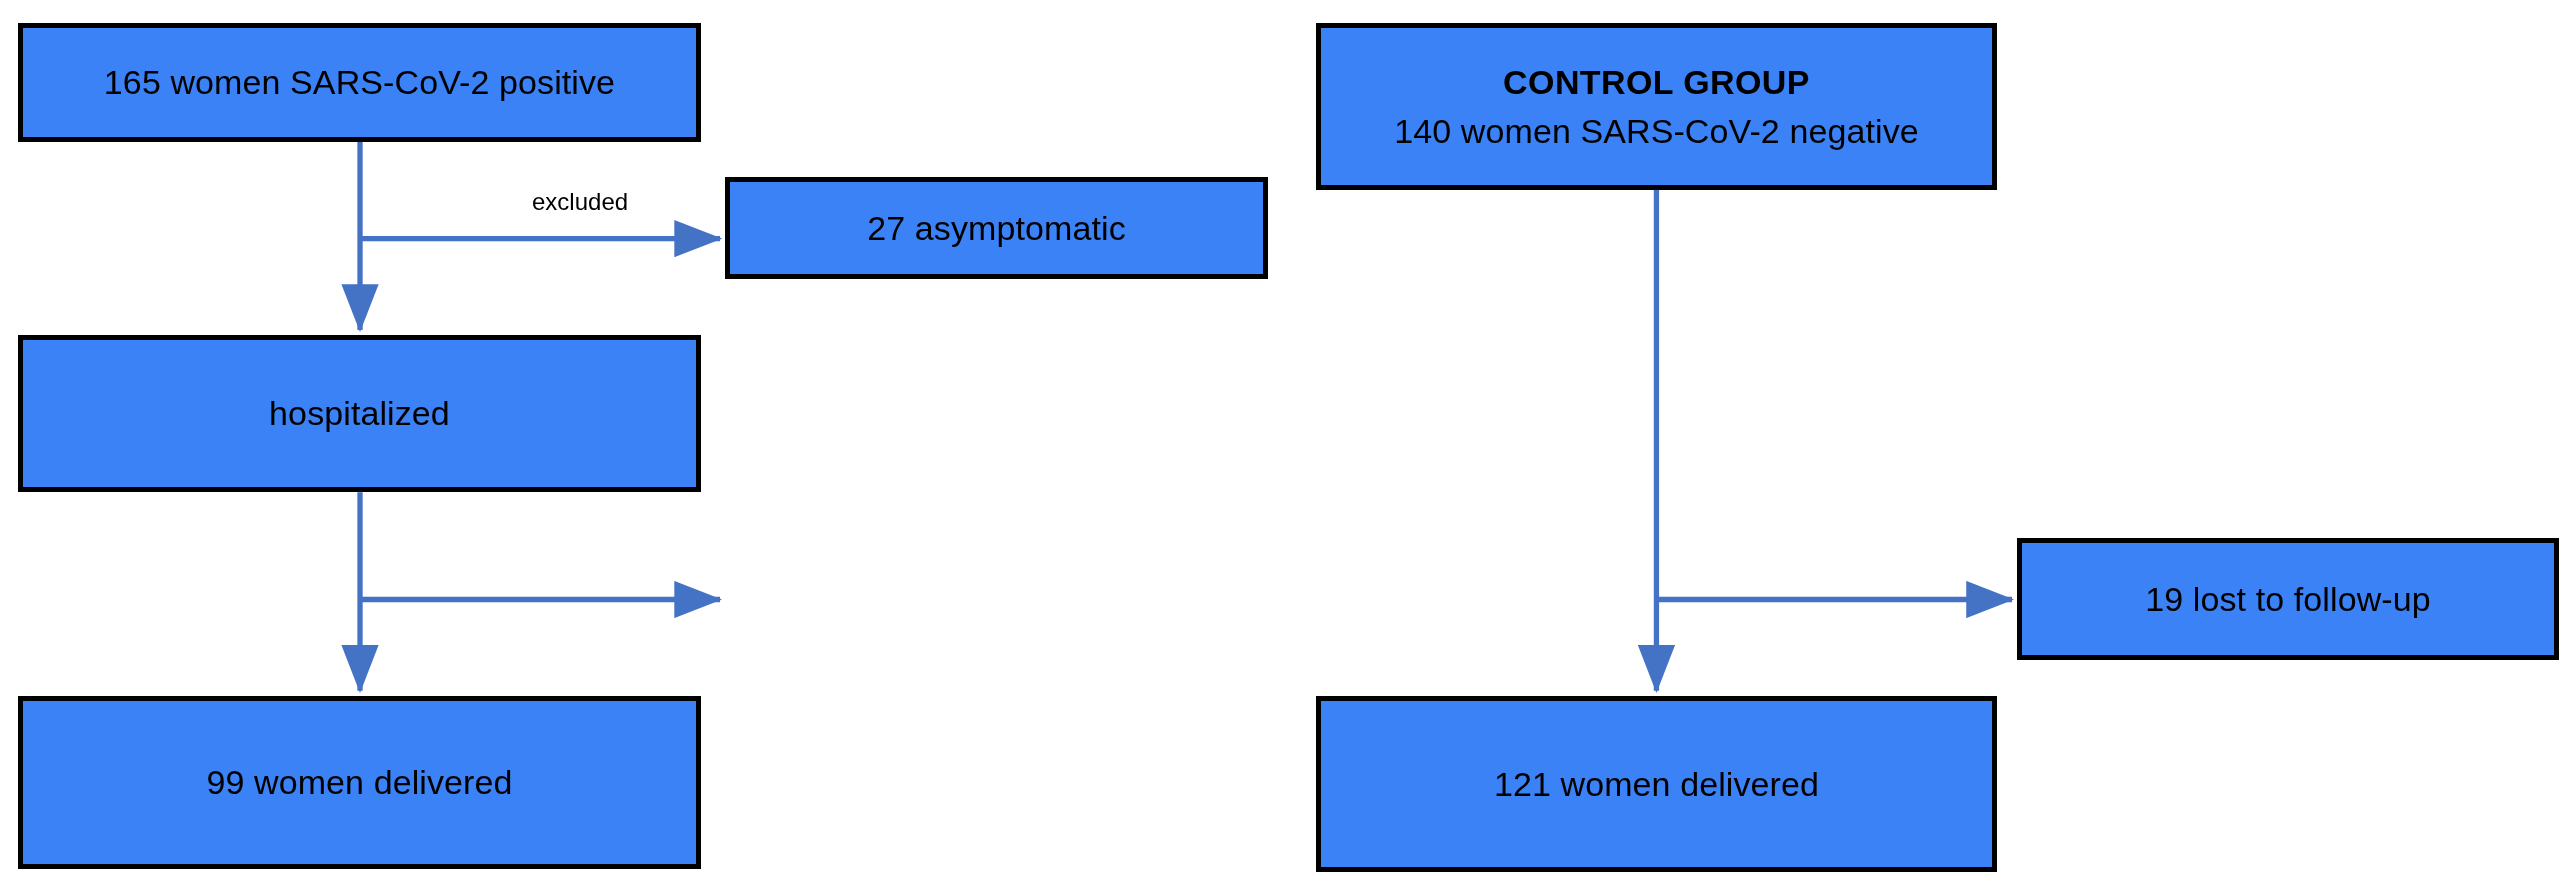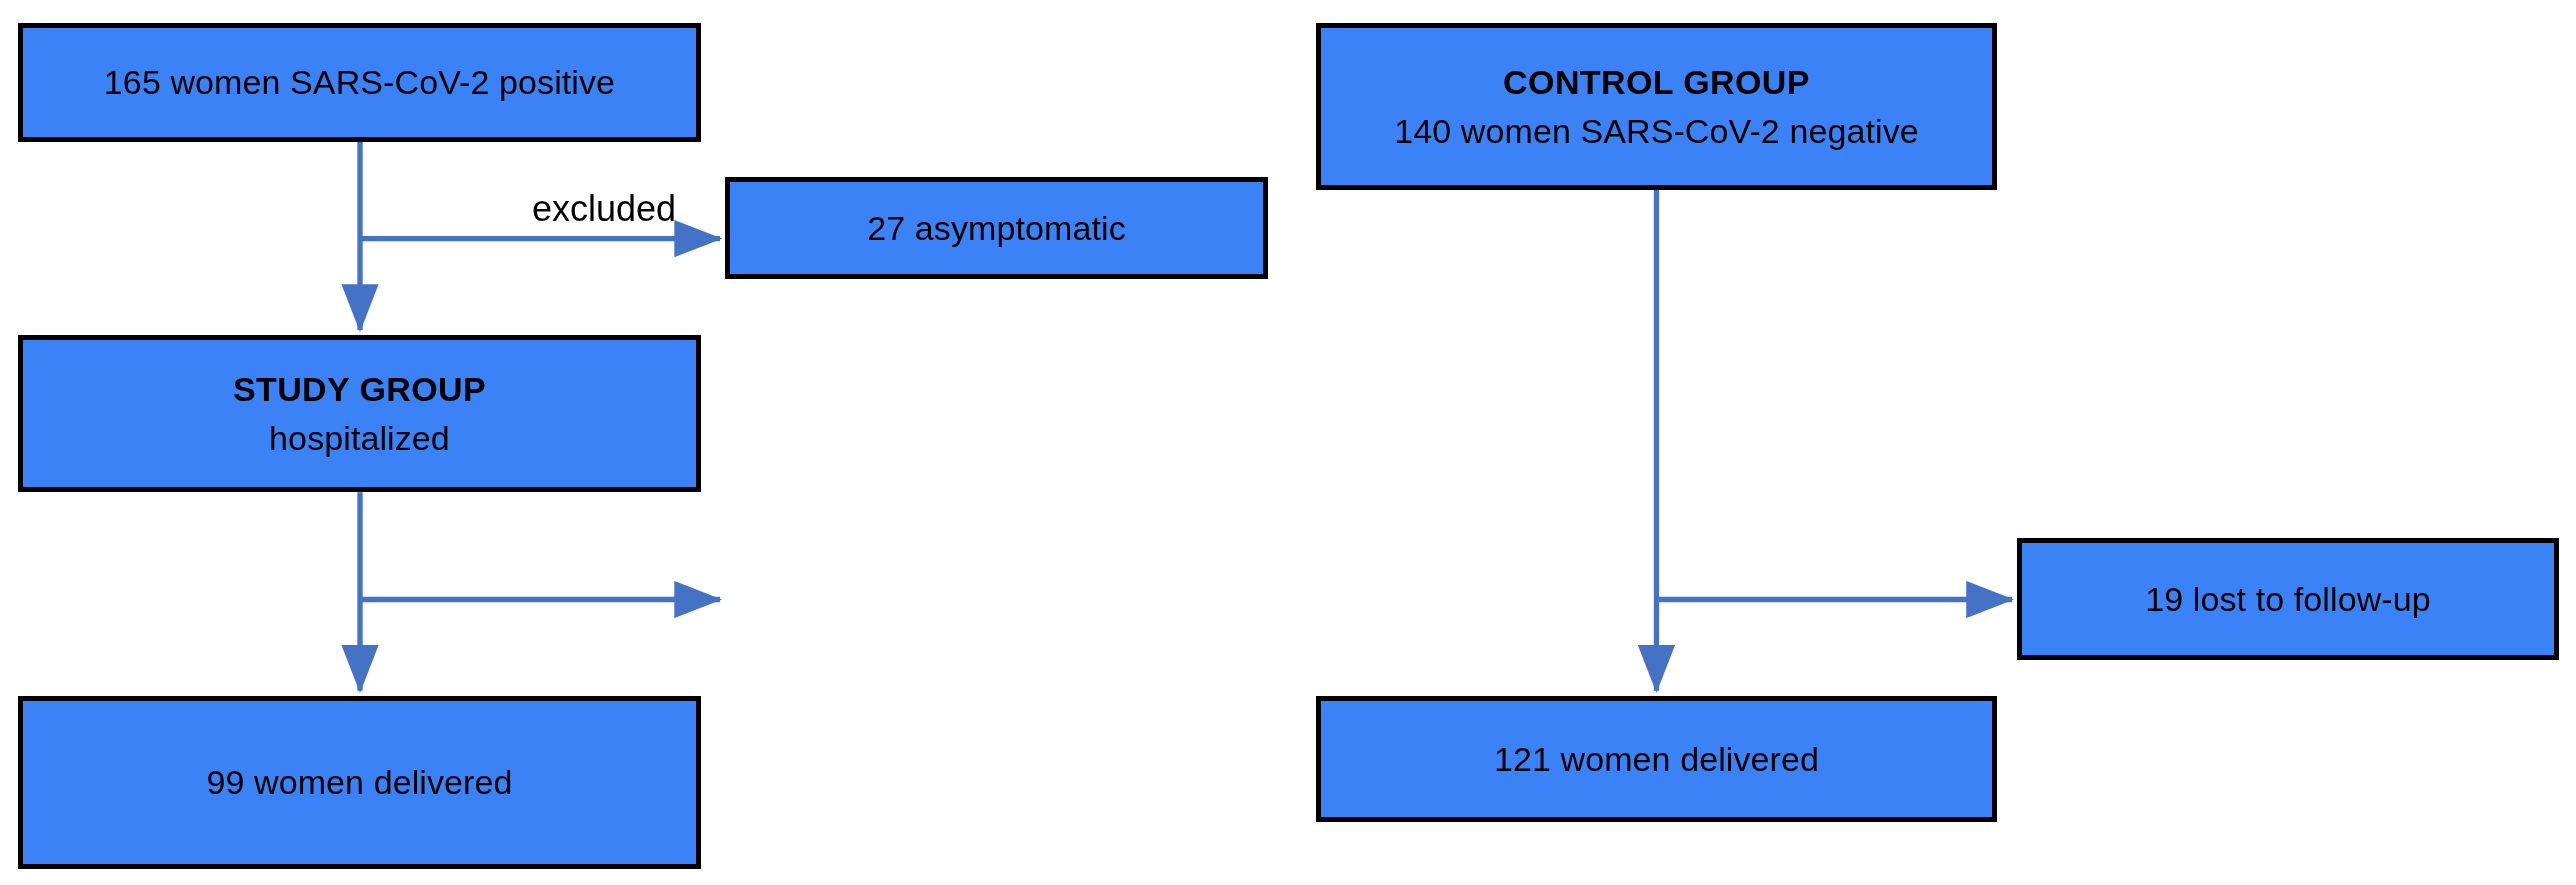"excluded" .edge-label { font-size: 36px -> 24px }
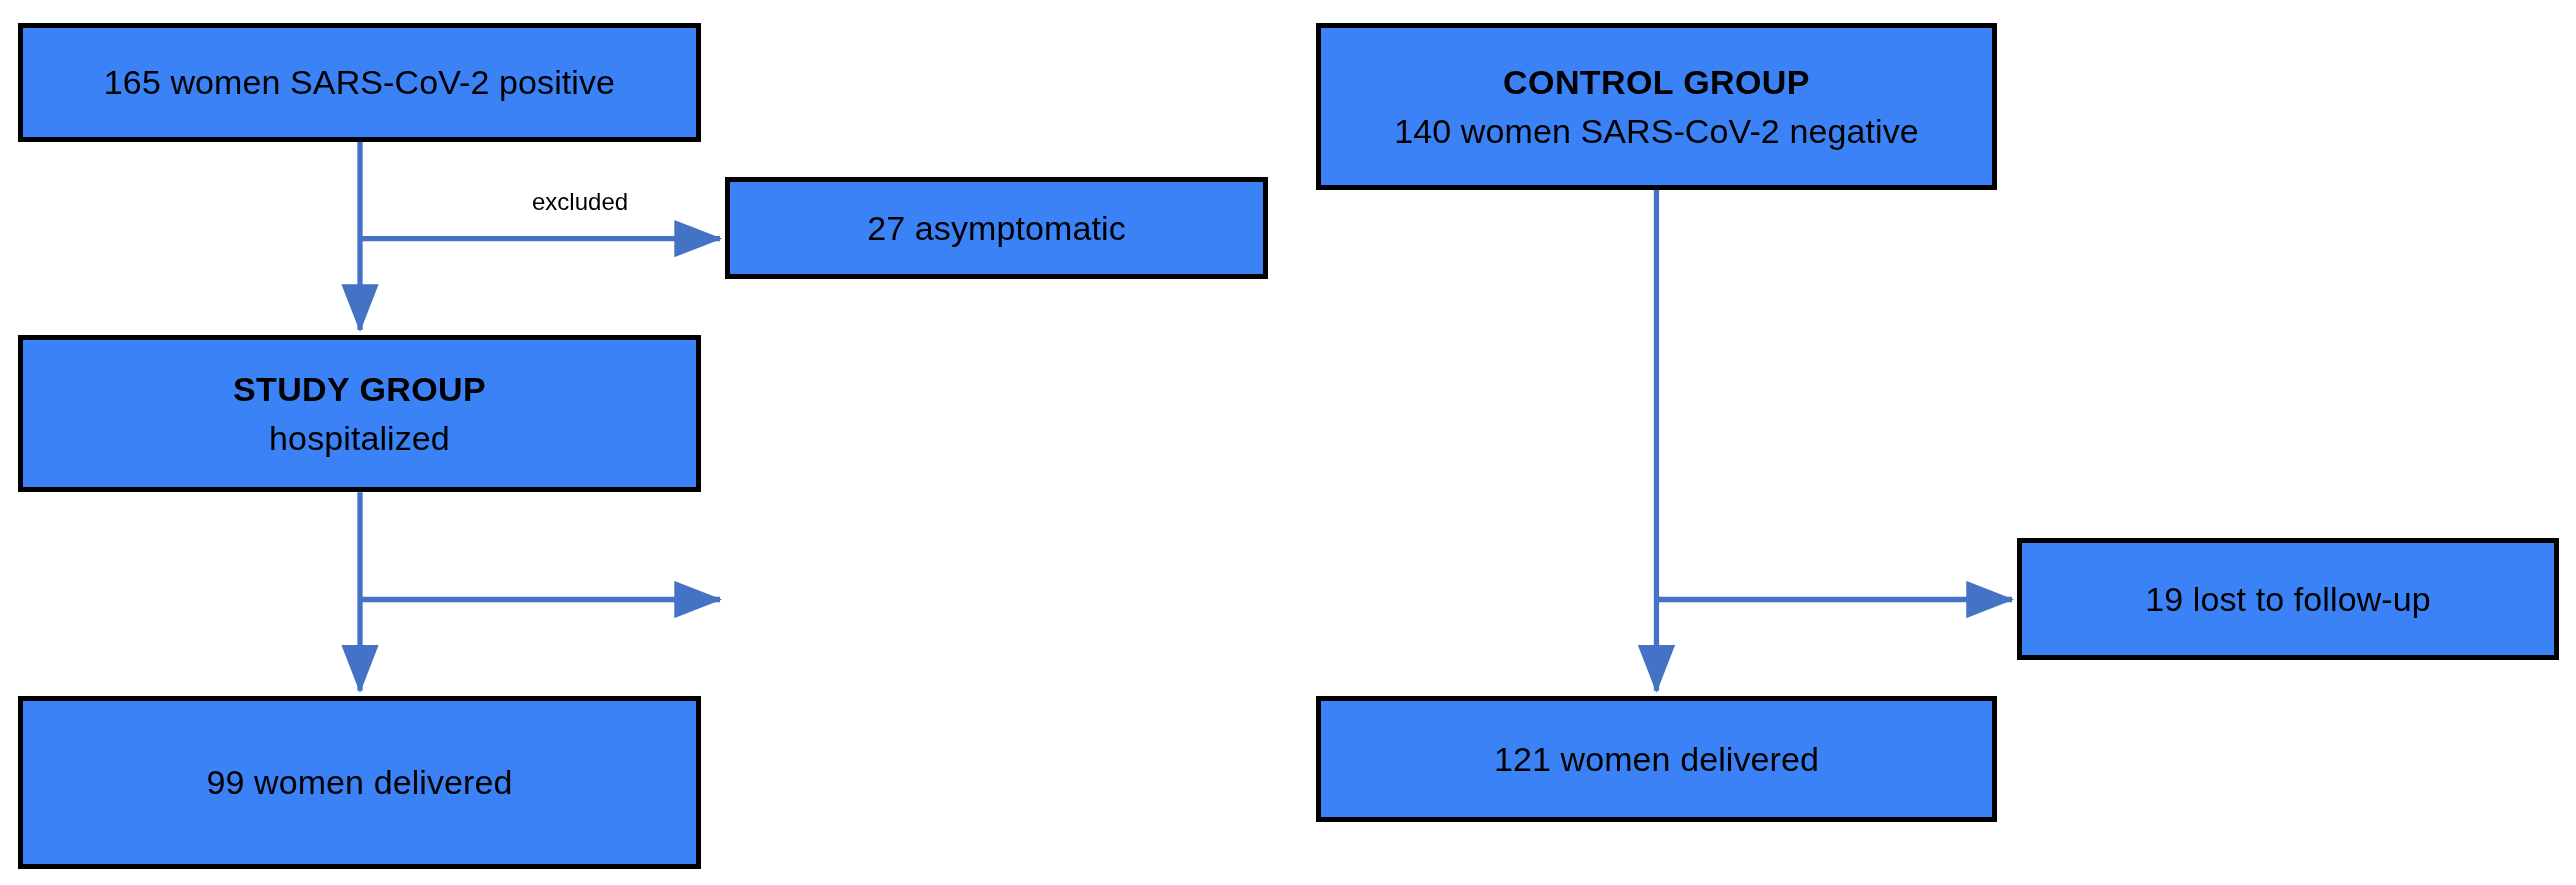"STUDY GROUP" span.line { html: <span>STUDY GROUP</span> -> none }
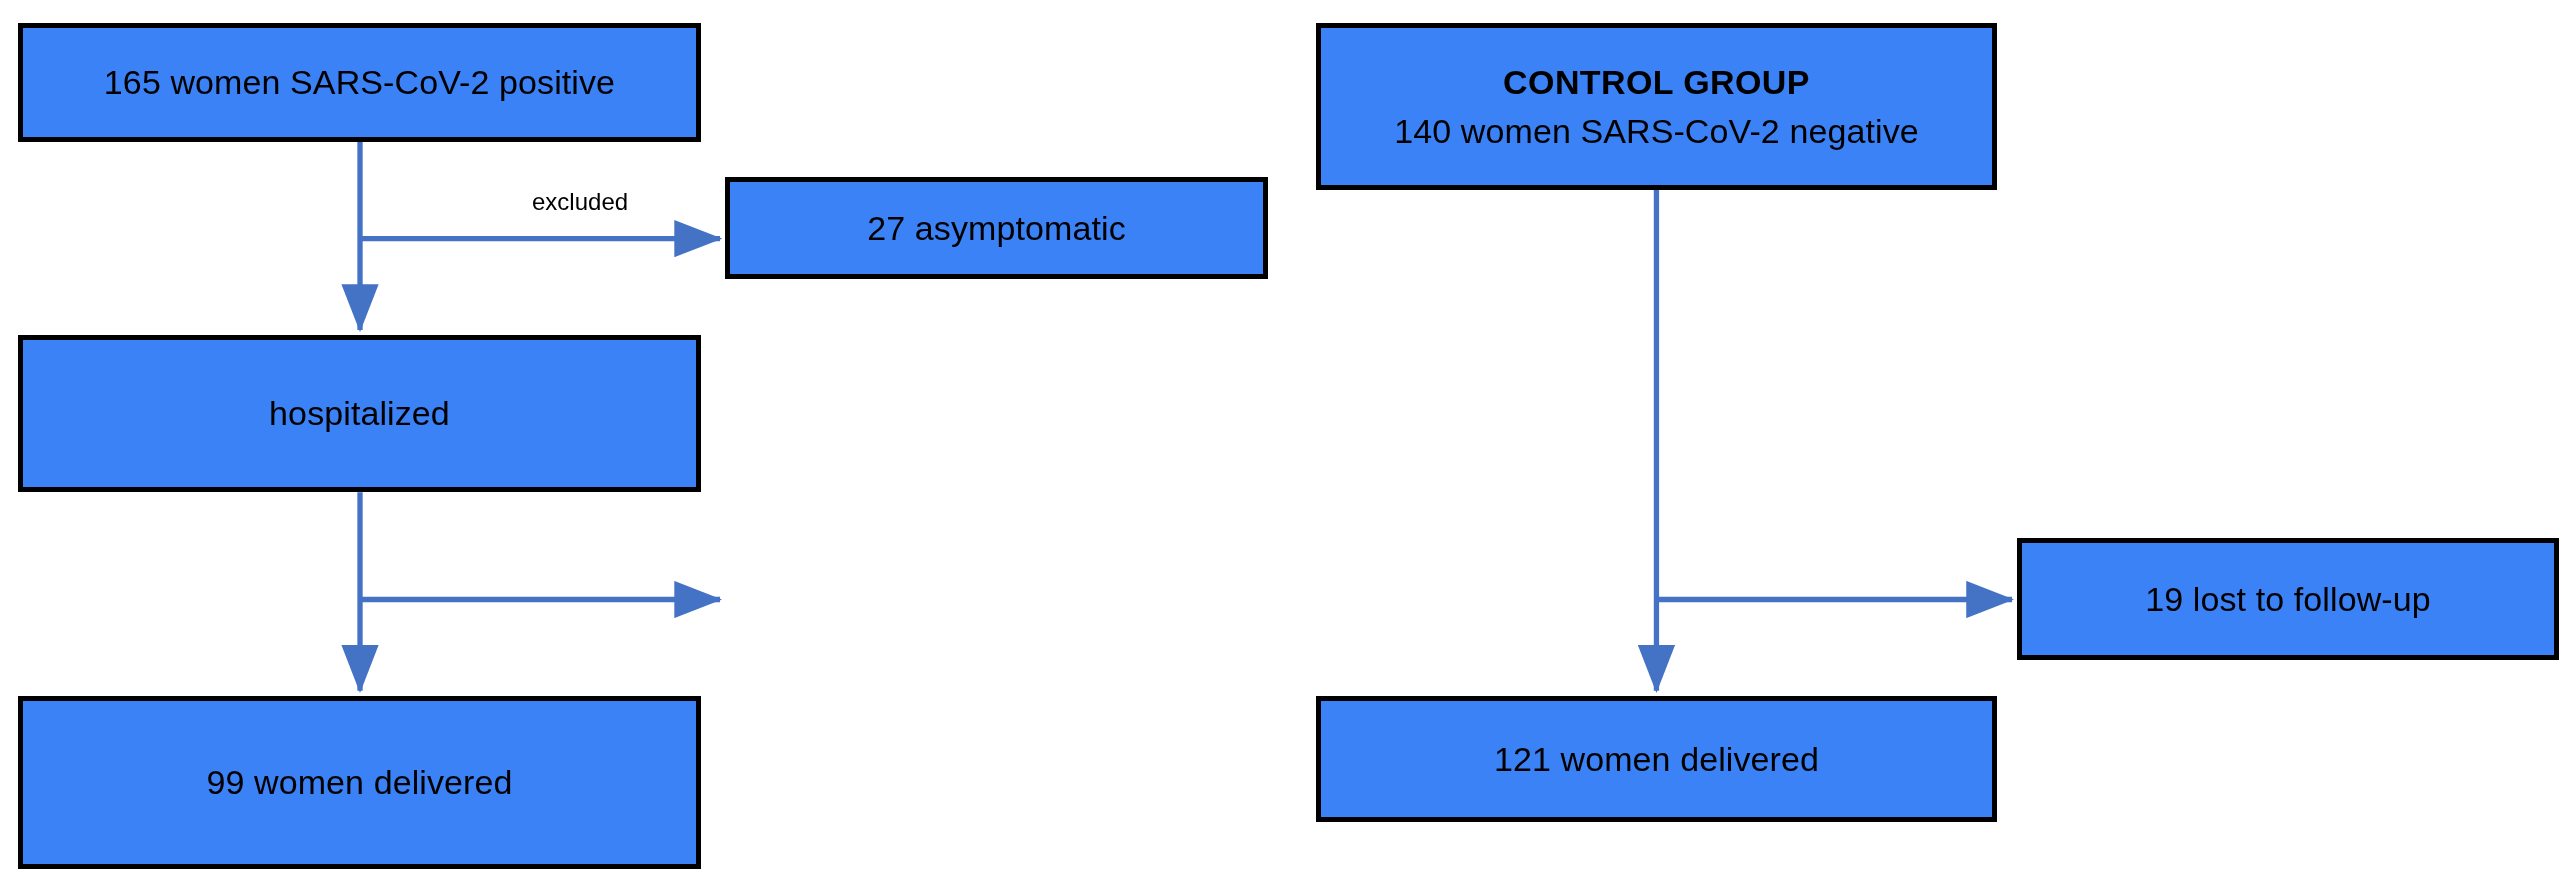"121 women delivered" #node-control-deliv { height: 126px -> 176px }
